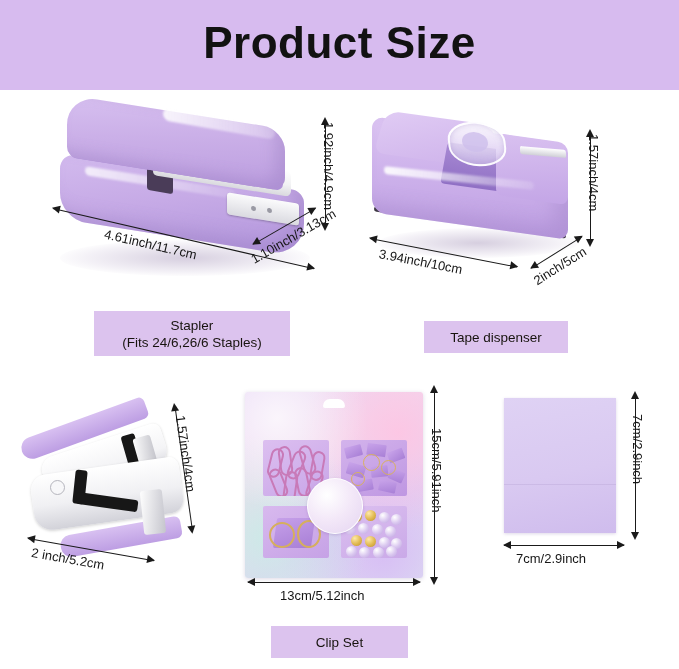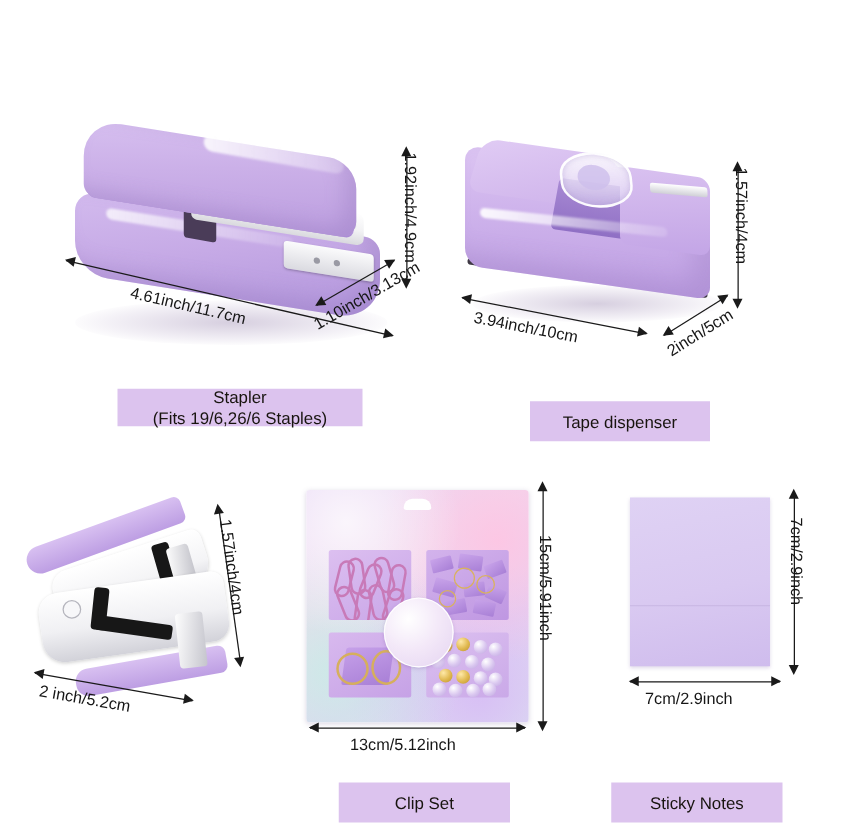"Product Size" div.header-banner { html: none -> <div> <div>Product Size</div> </div> }
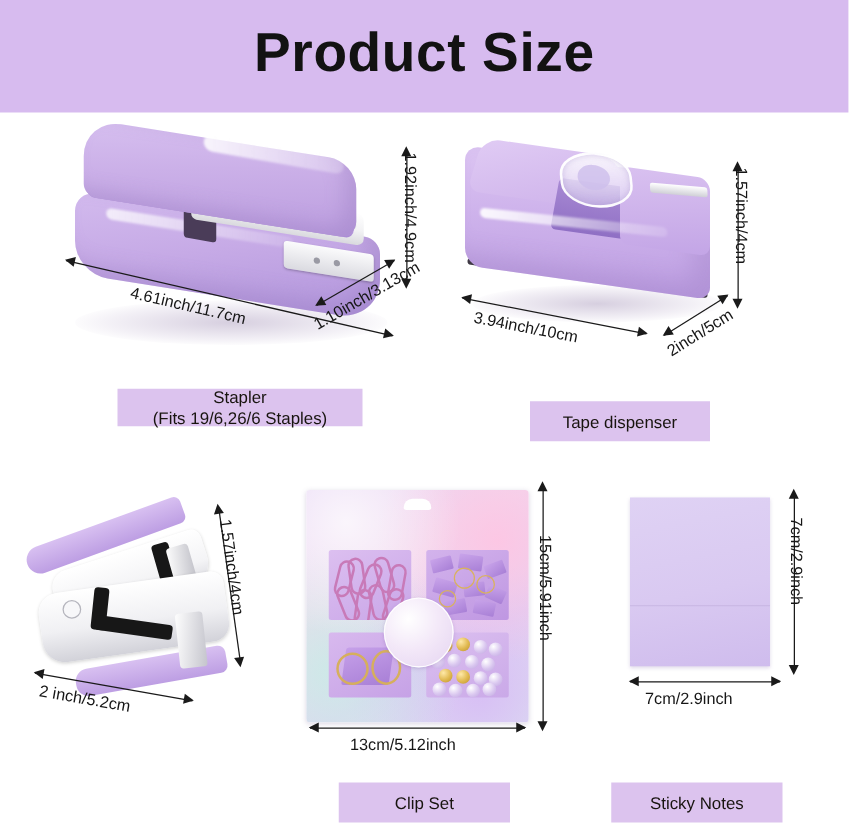"Stapler" div.caption { height: 30px -> 45px }
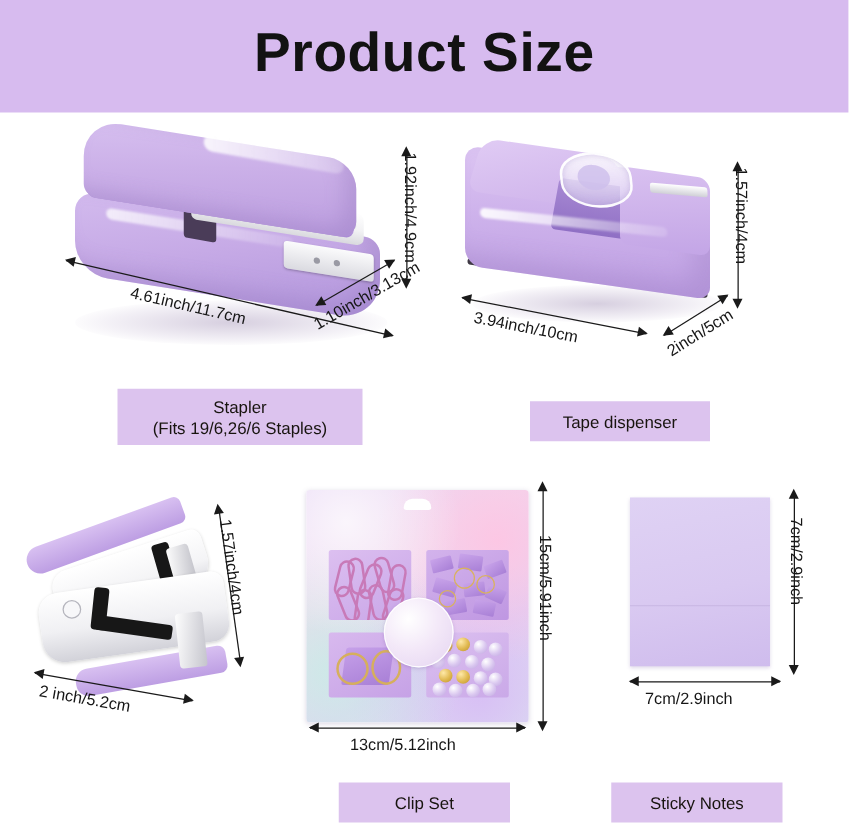"(Fits 19/6,26/6 Staples)" div { text: 19/6,26/6 -> 24/6,26/6 }
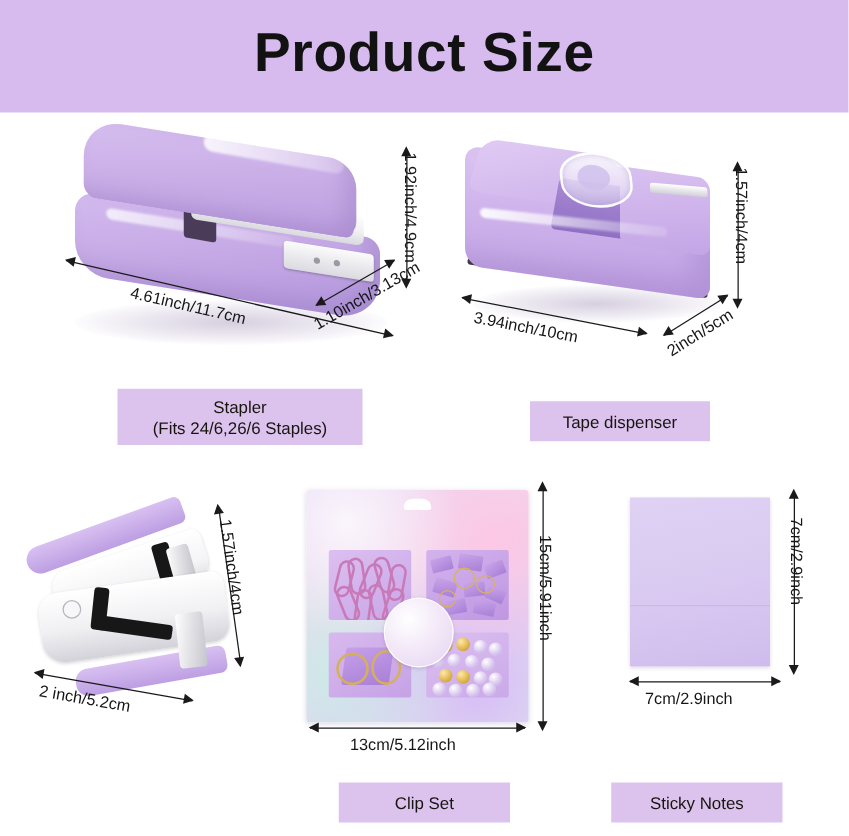"Sticky Notes" div.caption { html: <div> <div>Sticky Notes</div> </div> -> none }
